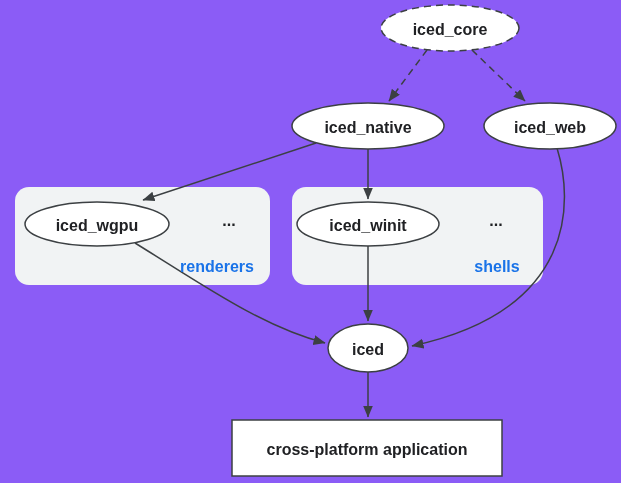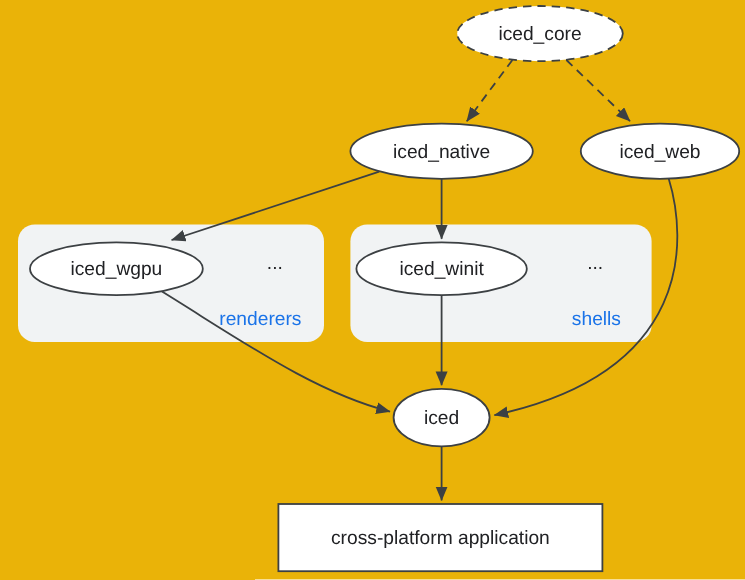"iced_core" #stage { background: #eab308 -> #8b5cf6; font-weight: none -> bold }
